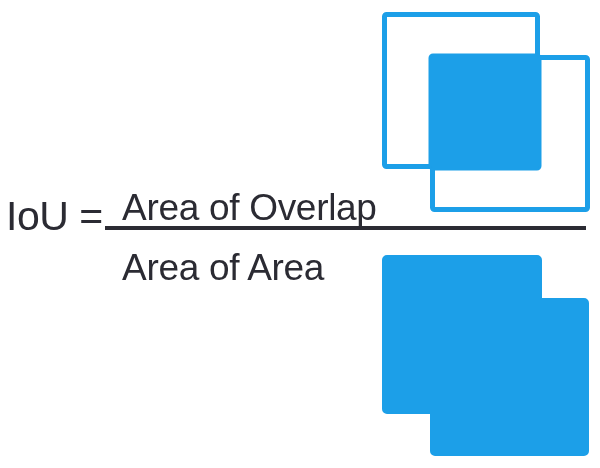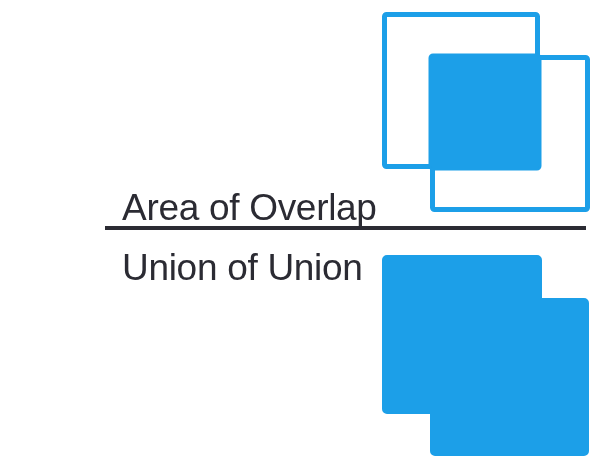"IoU =" div.formula-label { html: none -> <div>IoU =</div> }
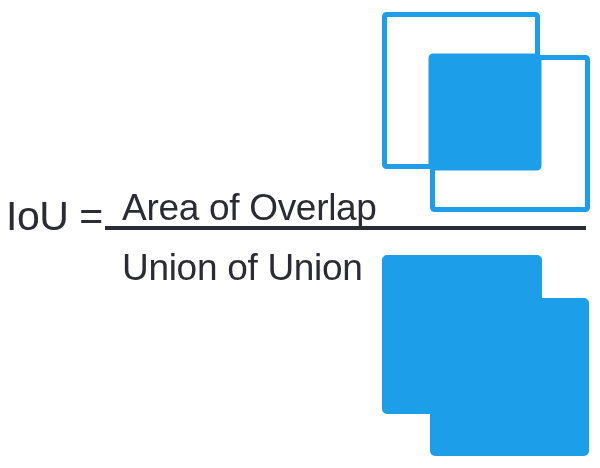"Union of Union" div.denominator { text: Union of Union -> Area of Area }
